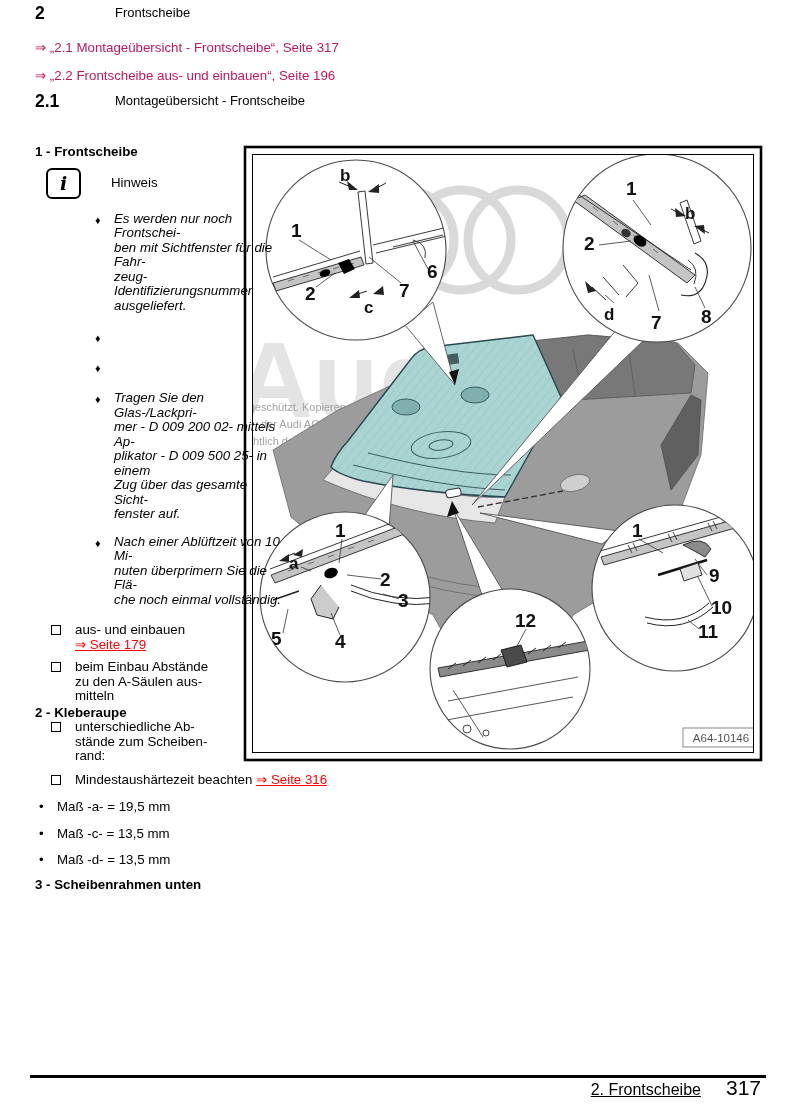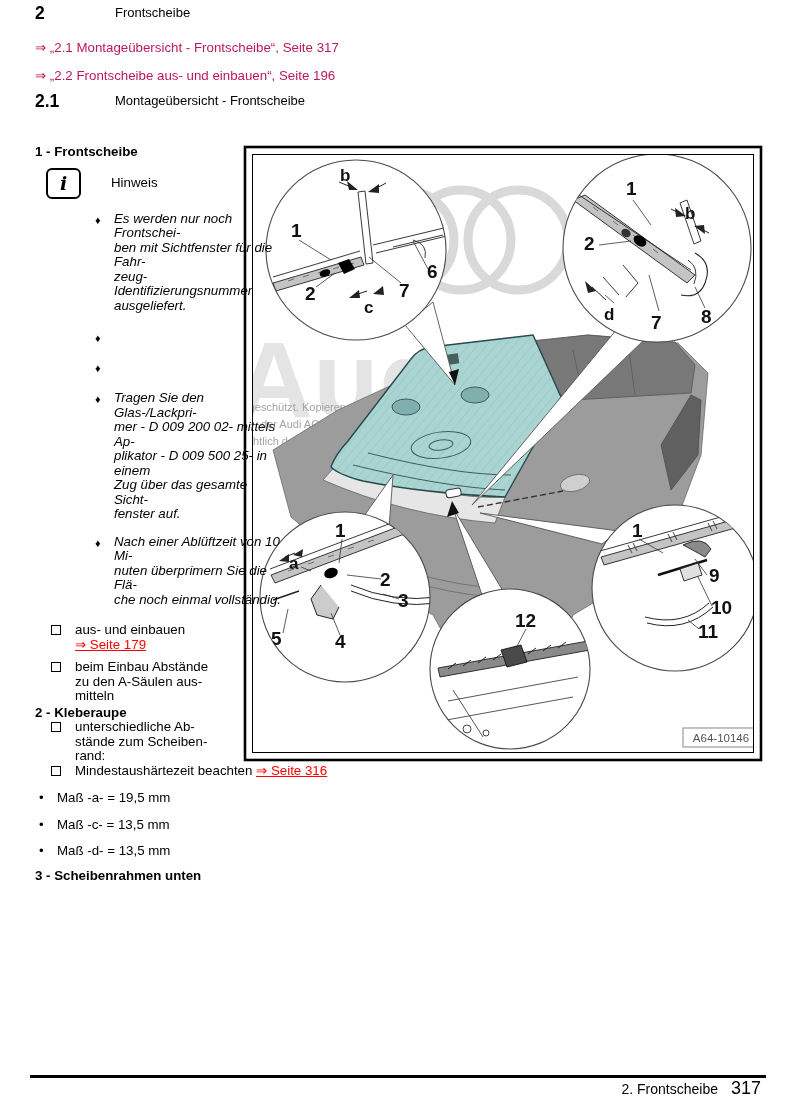"Mindestaushärtezeit beachten ⇒ Seite 316" div.sub { margin-top: none -> 9px }
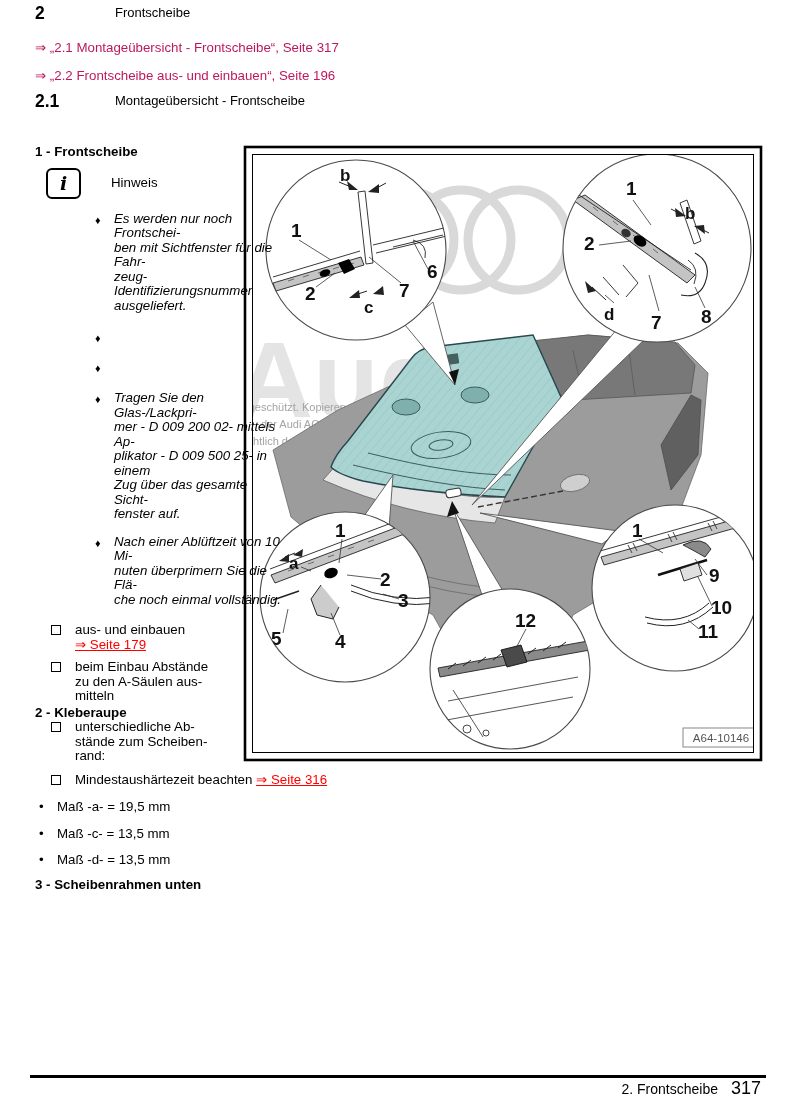"2. Frontscheibe" #footer .chap { font-size: 14px -> 16px; text-decoration: none -> underline }
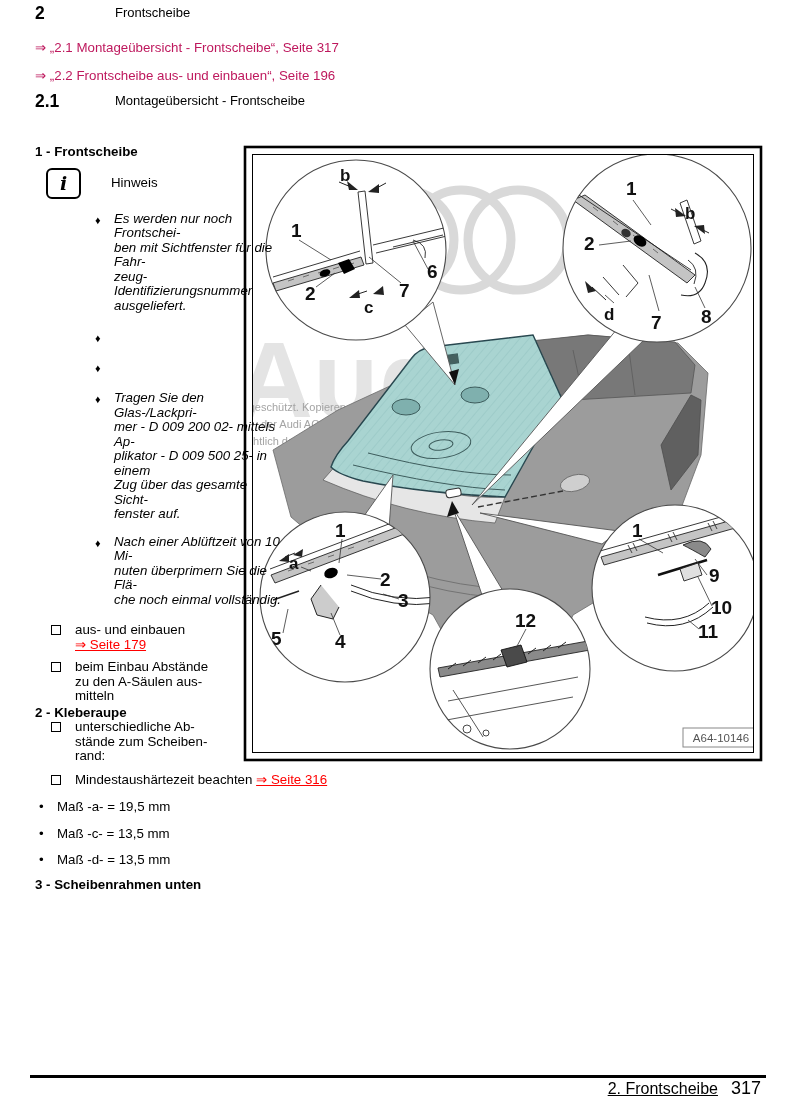"317" #footer .pg { font-size: 18px -> 21px; margin-left: none -> 12px }
